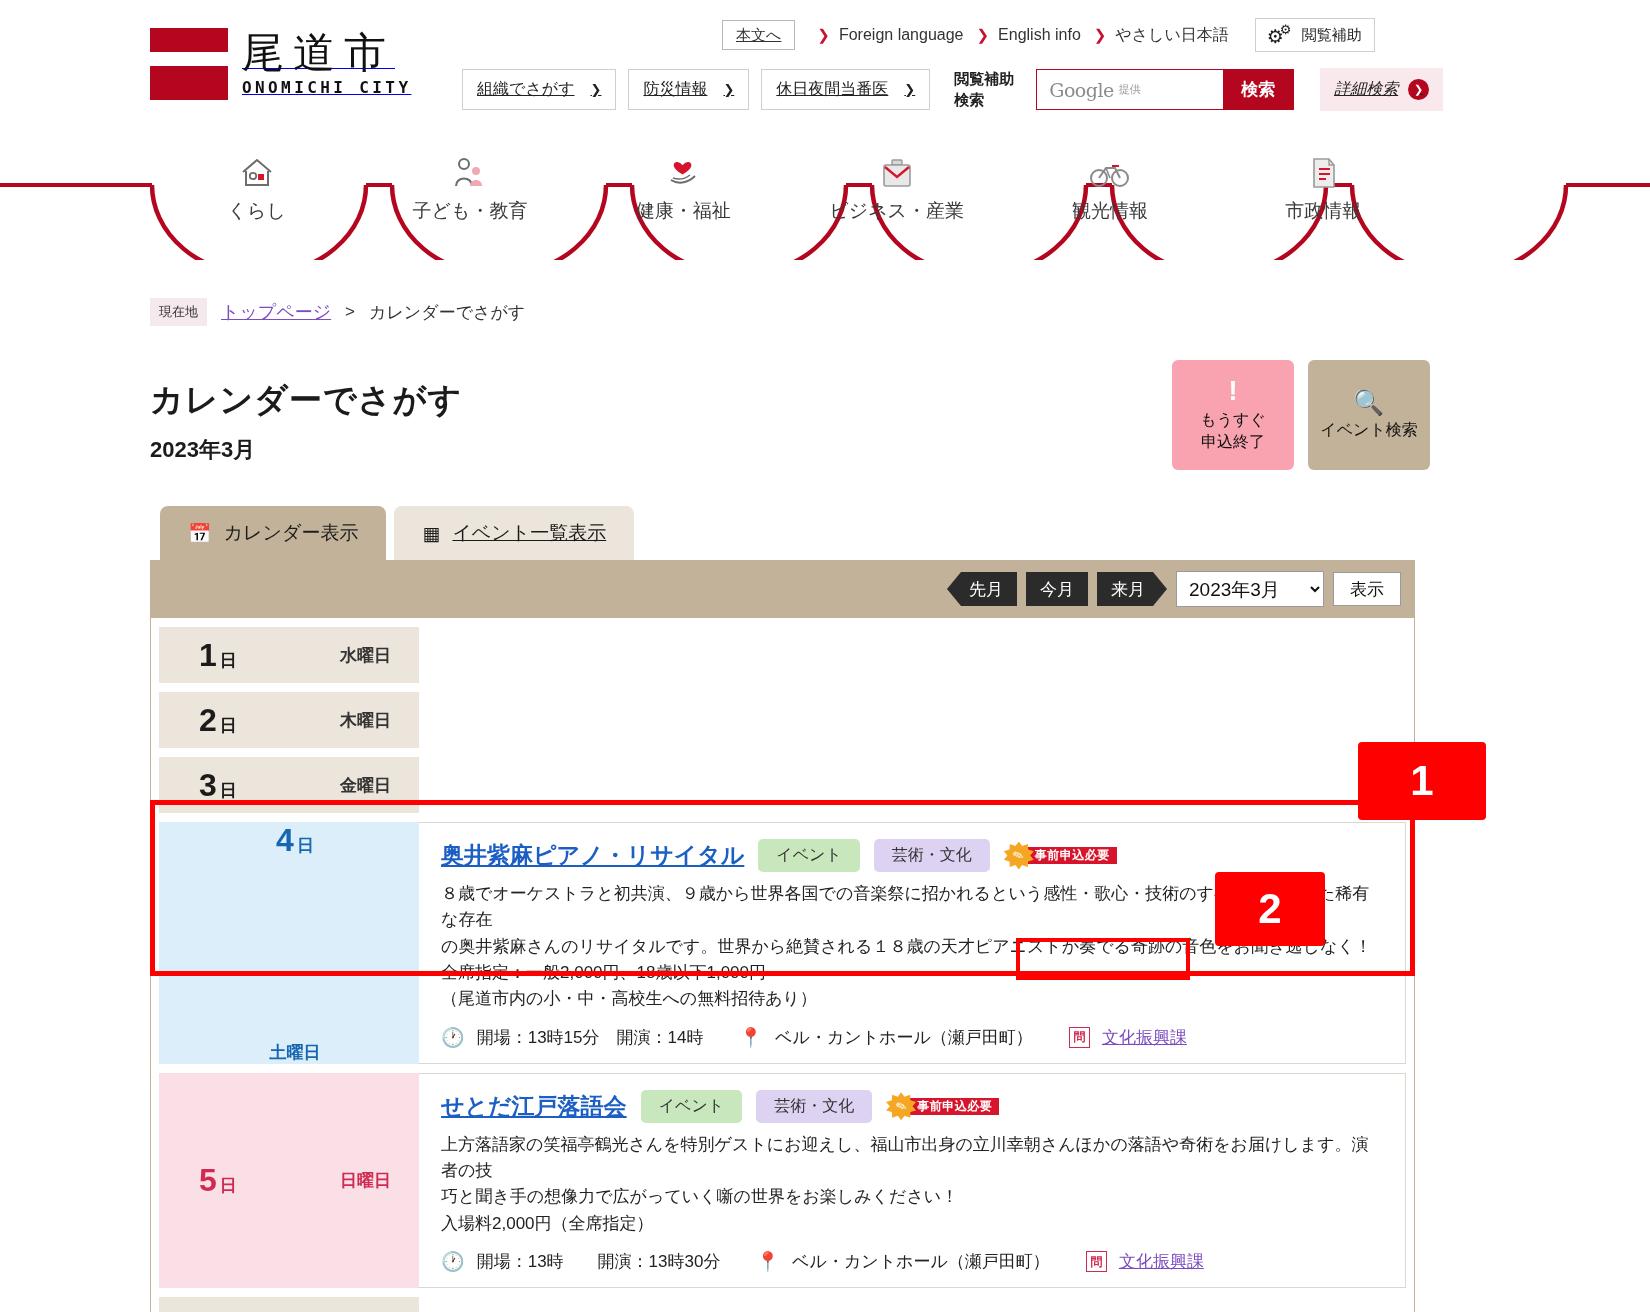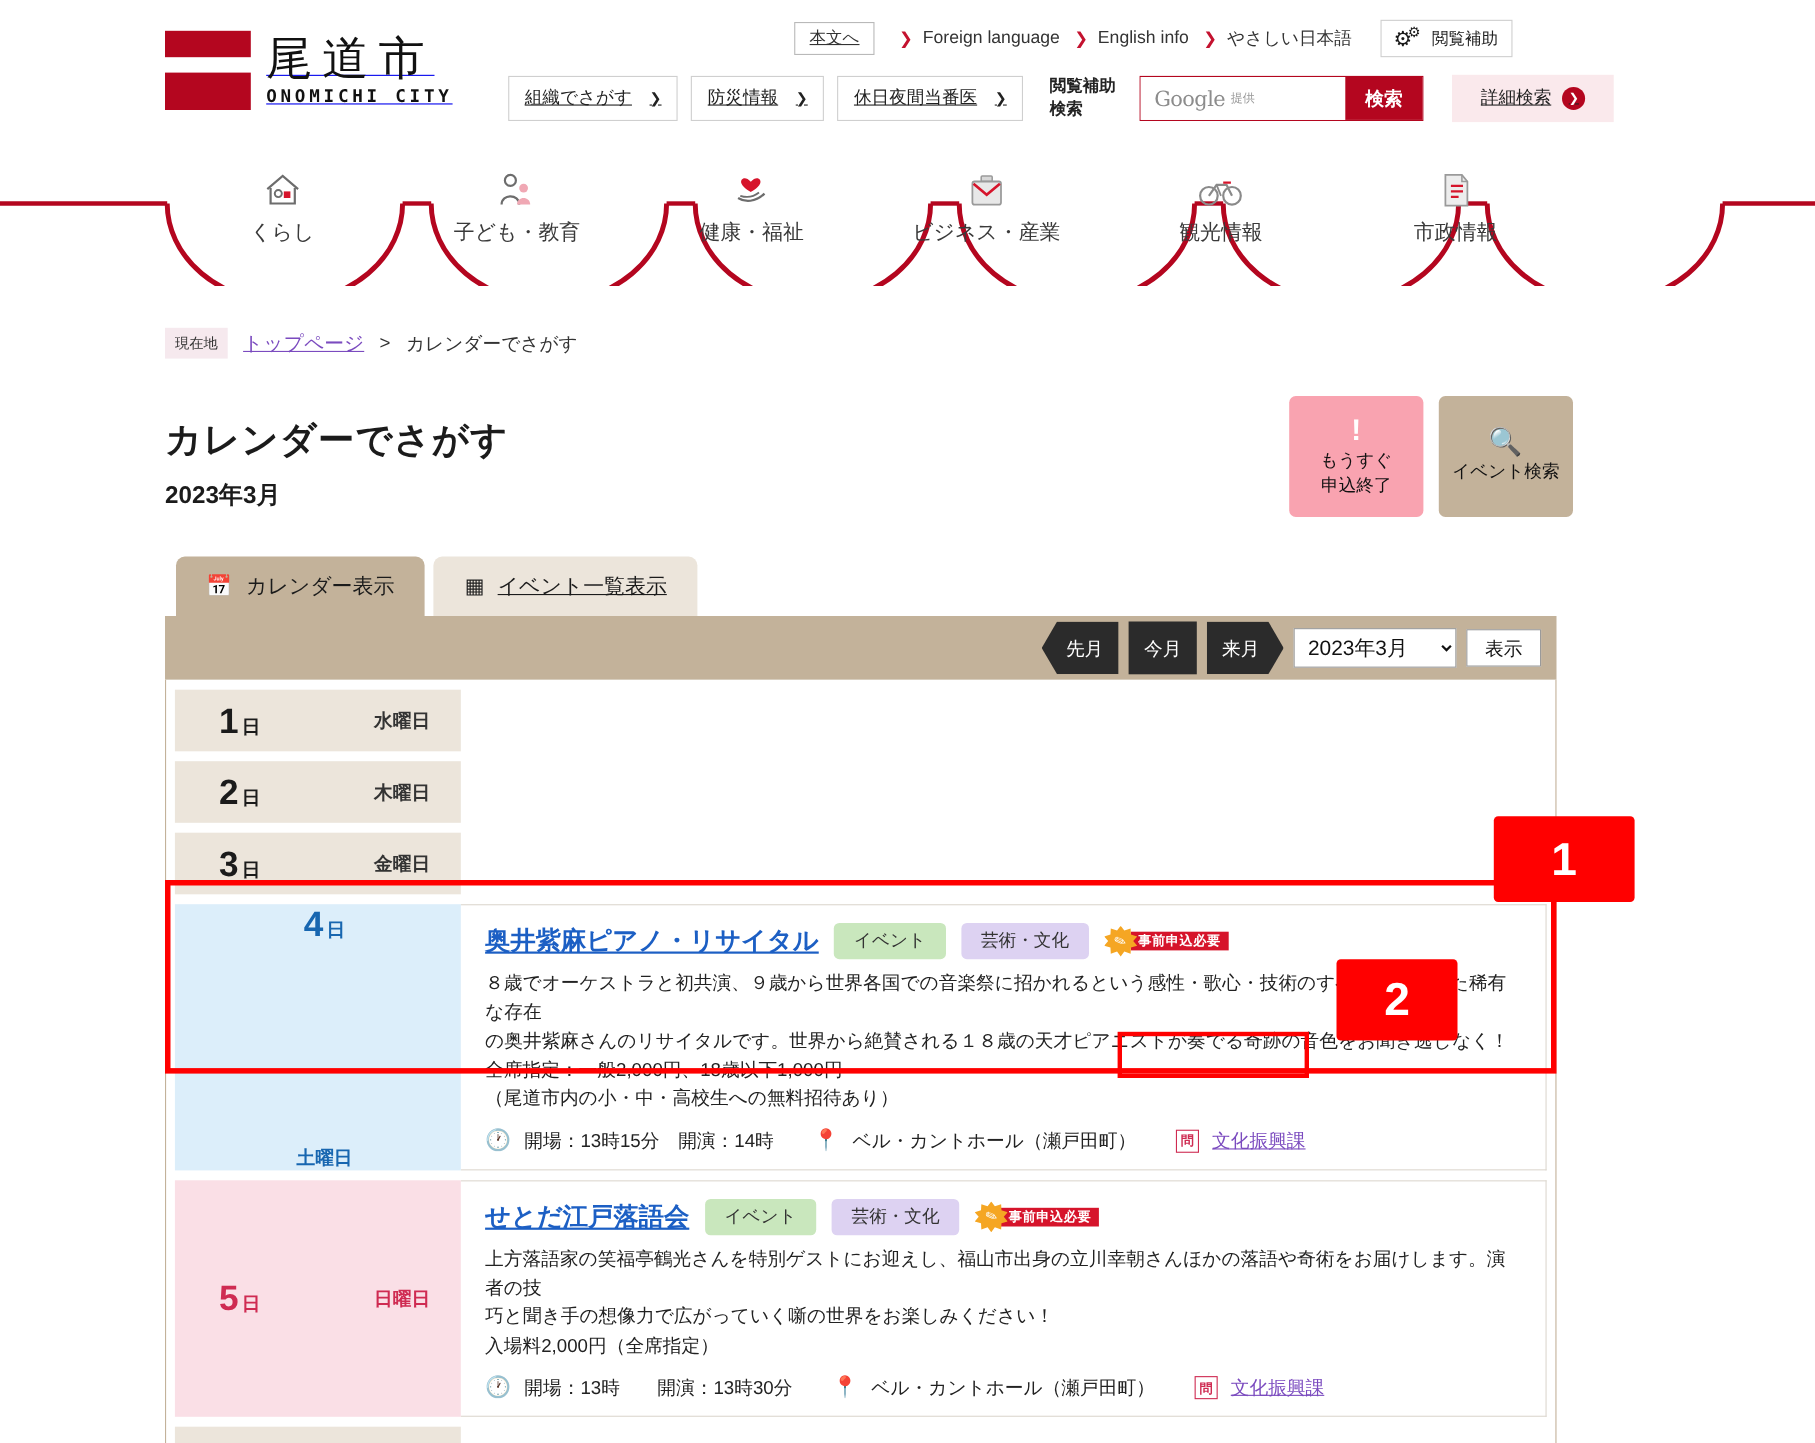"詳細検索" .adv-btn { font-style: none -> italic; padding: 0 26px -> 0 14px }
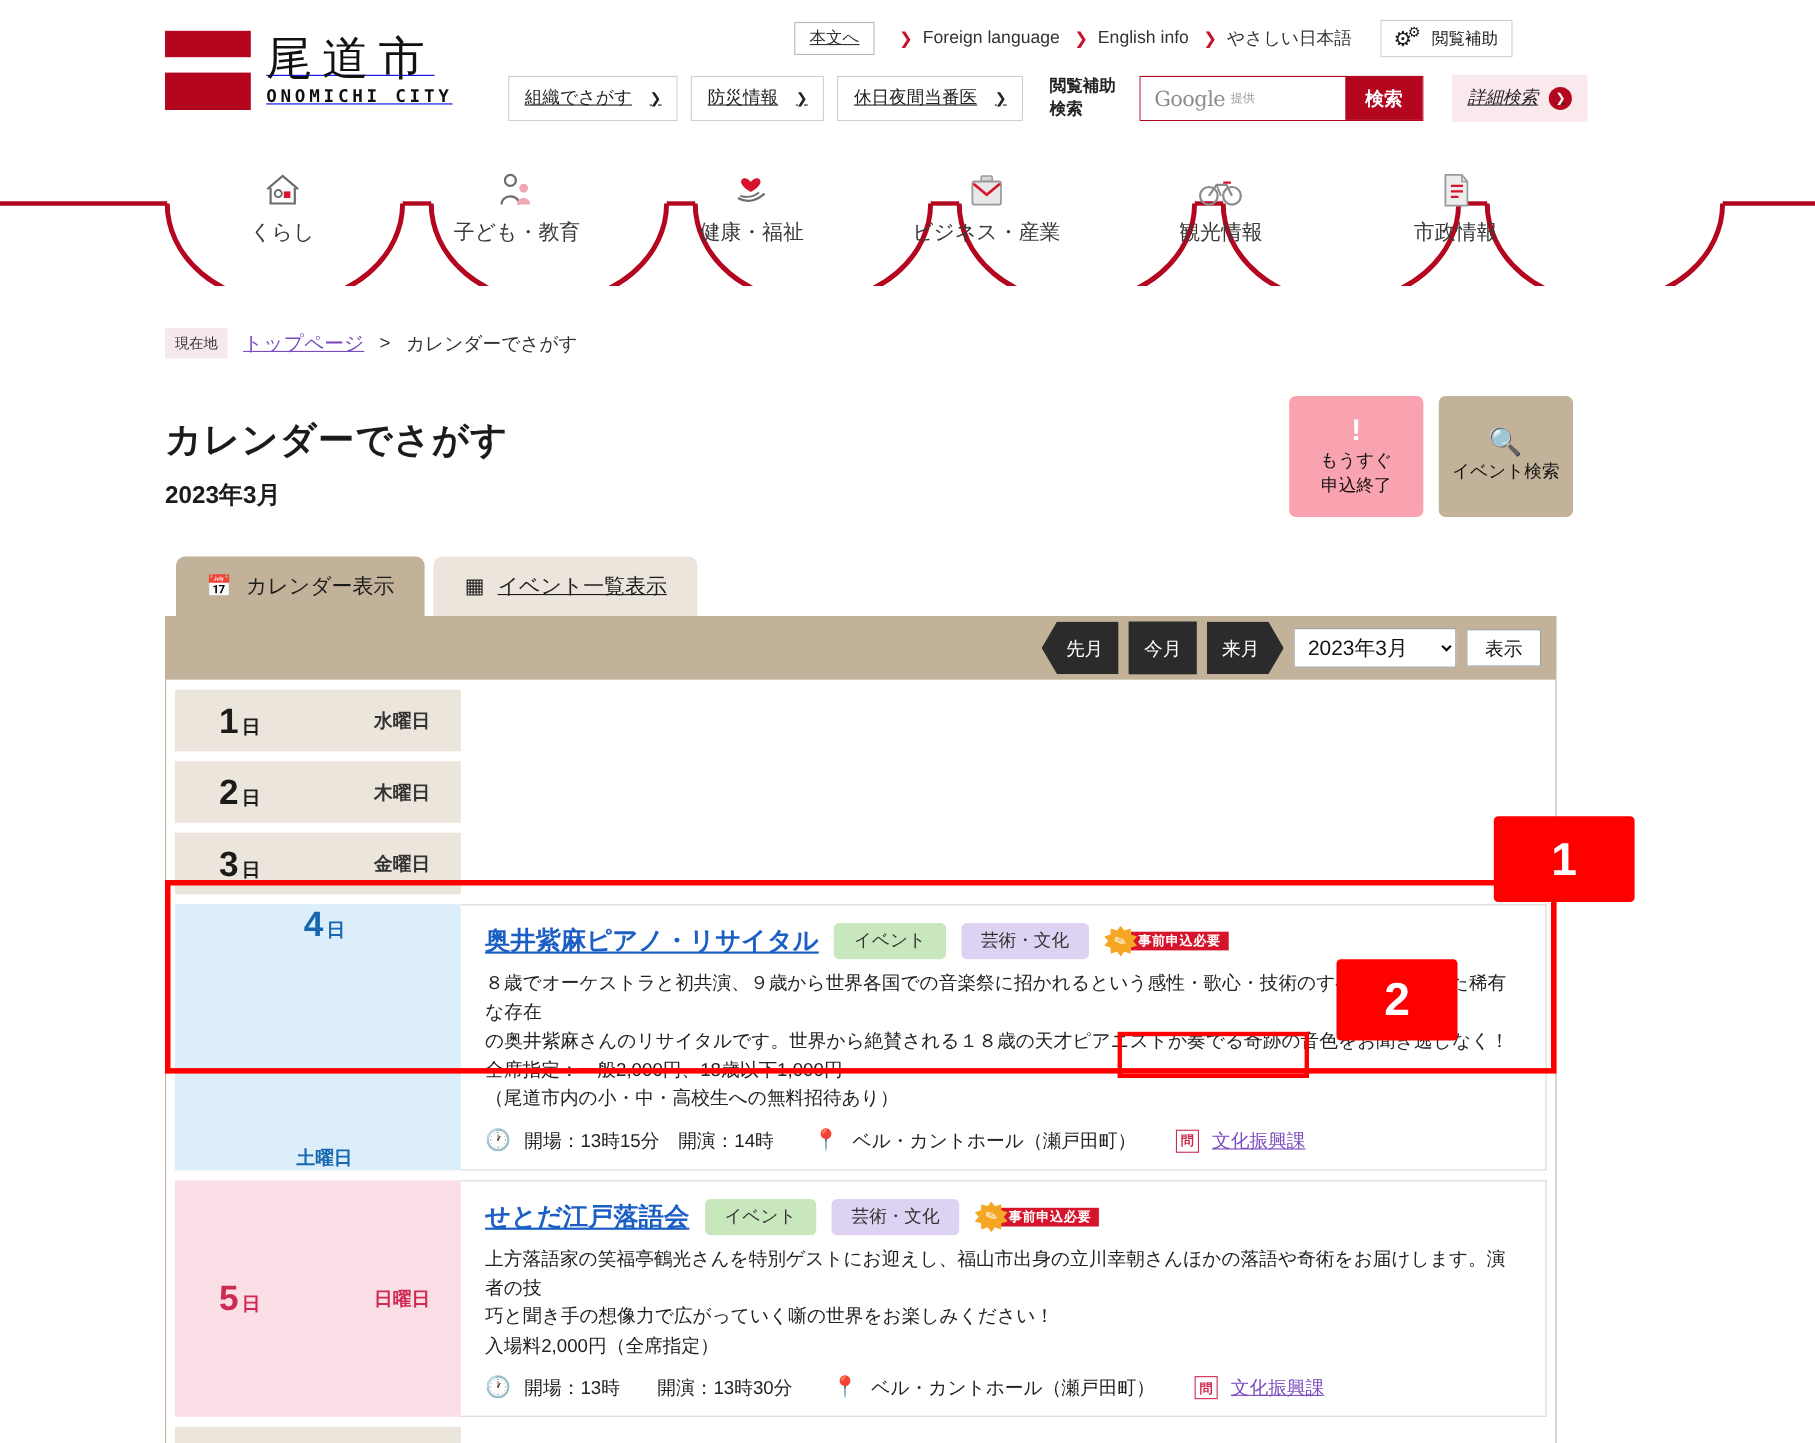"先月" .navbtn { height: 48px -> 34px }
